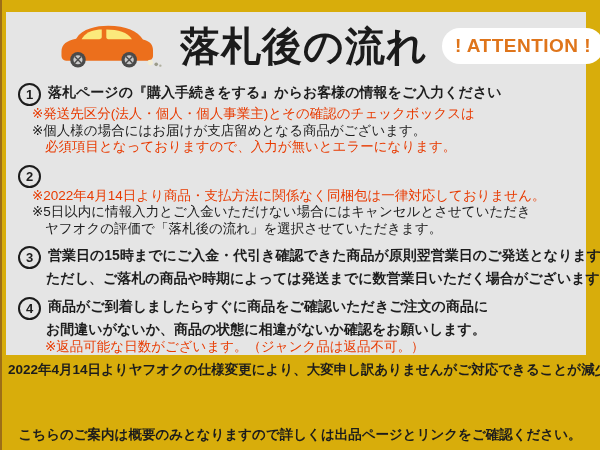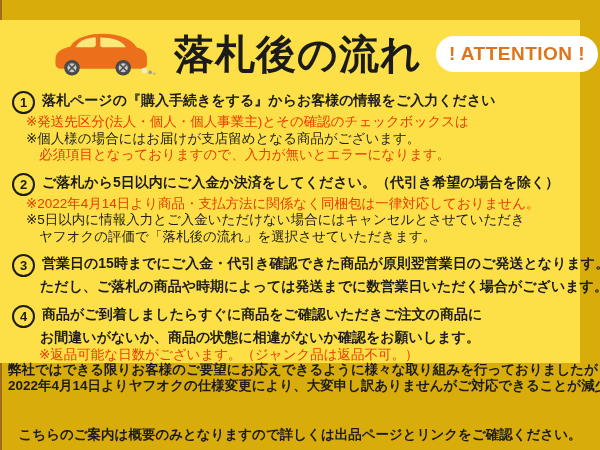"落札後の流れ" .panel { background: #fde047 -> #e5e5e5; left: 0 -> 6px; margin-top: 8px -> none }
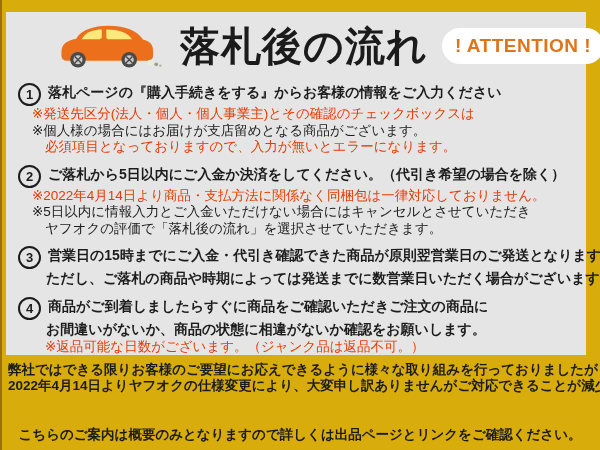"ご落札から5日以内にご入金か決済をしてください。（代引き希望の場合を除く）" div.main { html: <div>ご落札から5日以内にご入金か決済をしてください。（代引き希望の場合を除く）</div> -> none }
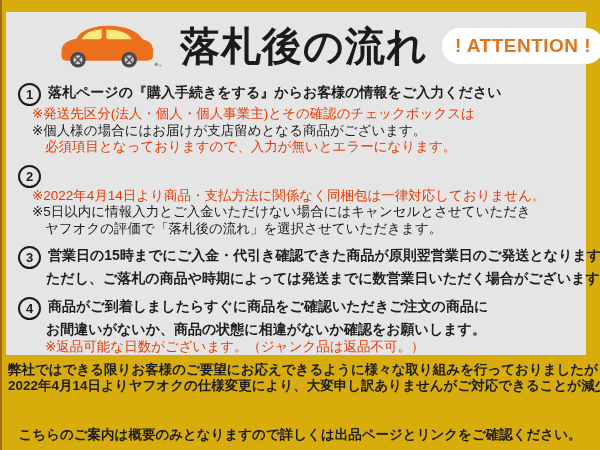"弊社ではできる限りお客様のご要望にお応えできるように様々な取り組みを行っておりま" div { html: <div>弊社ではできる限りお客様のご要望にお応えできるように様々な取り組みを行っておりましたが</div> -> none }
